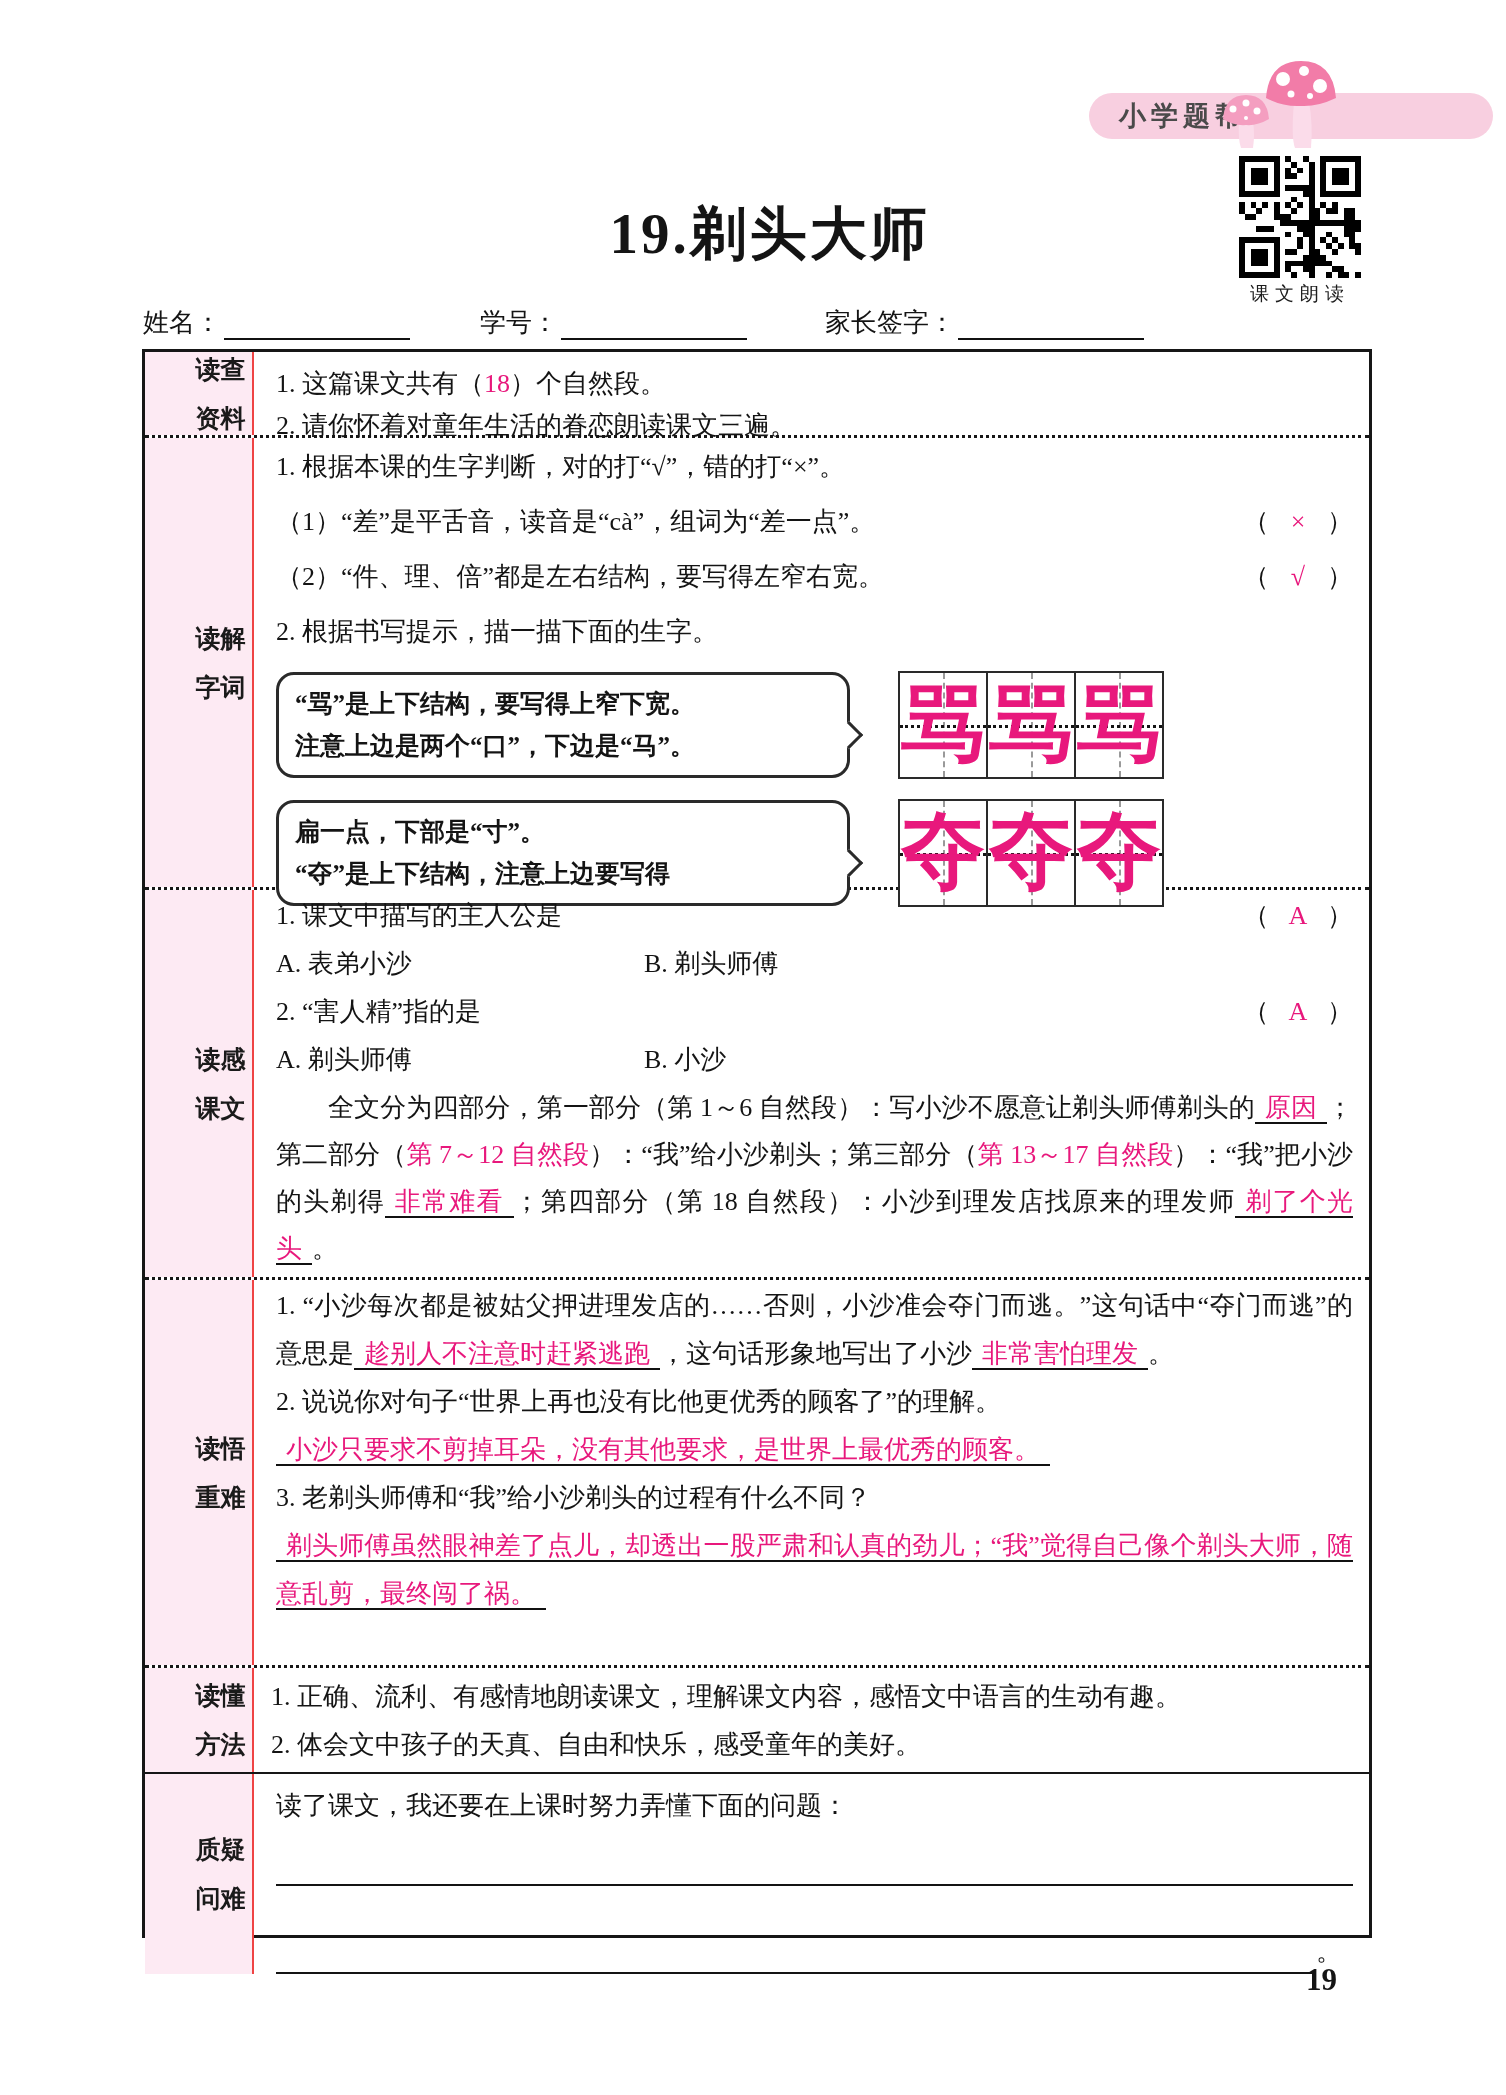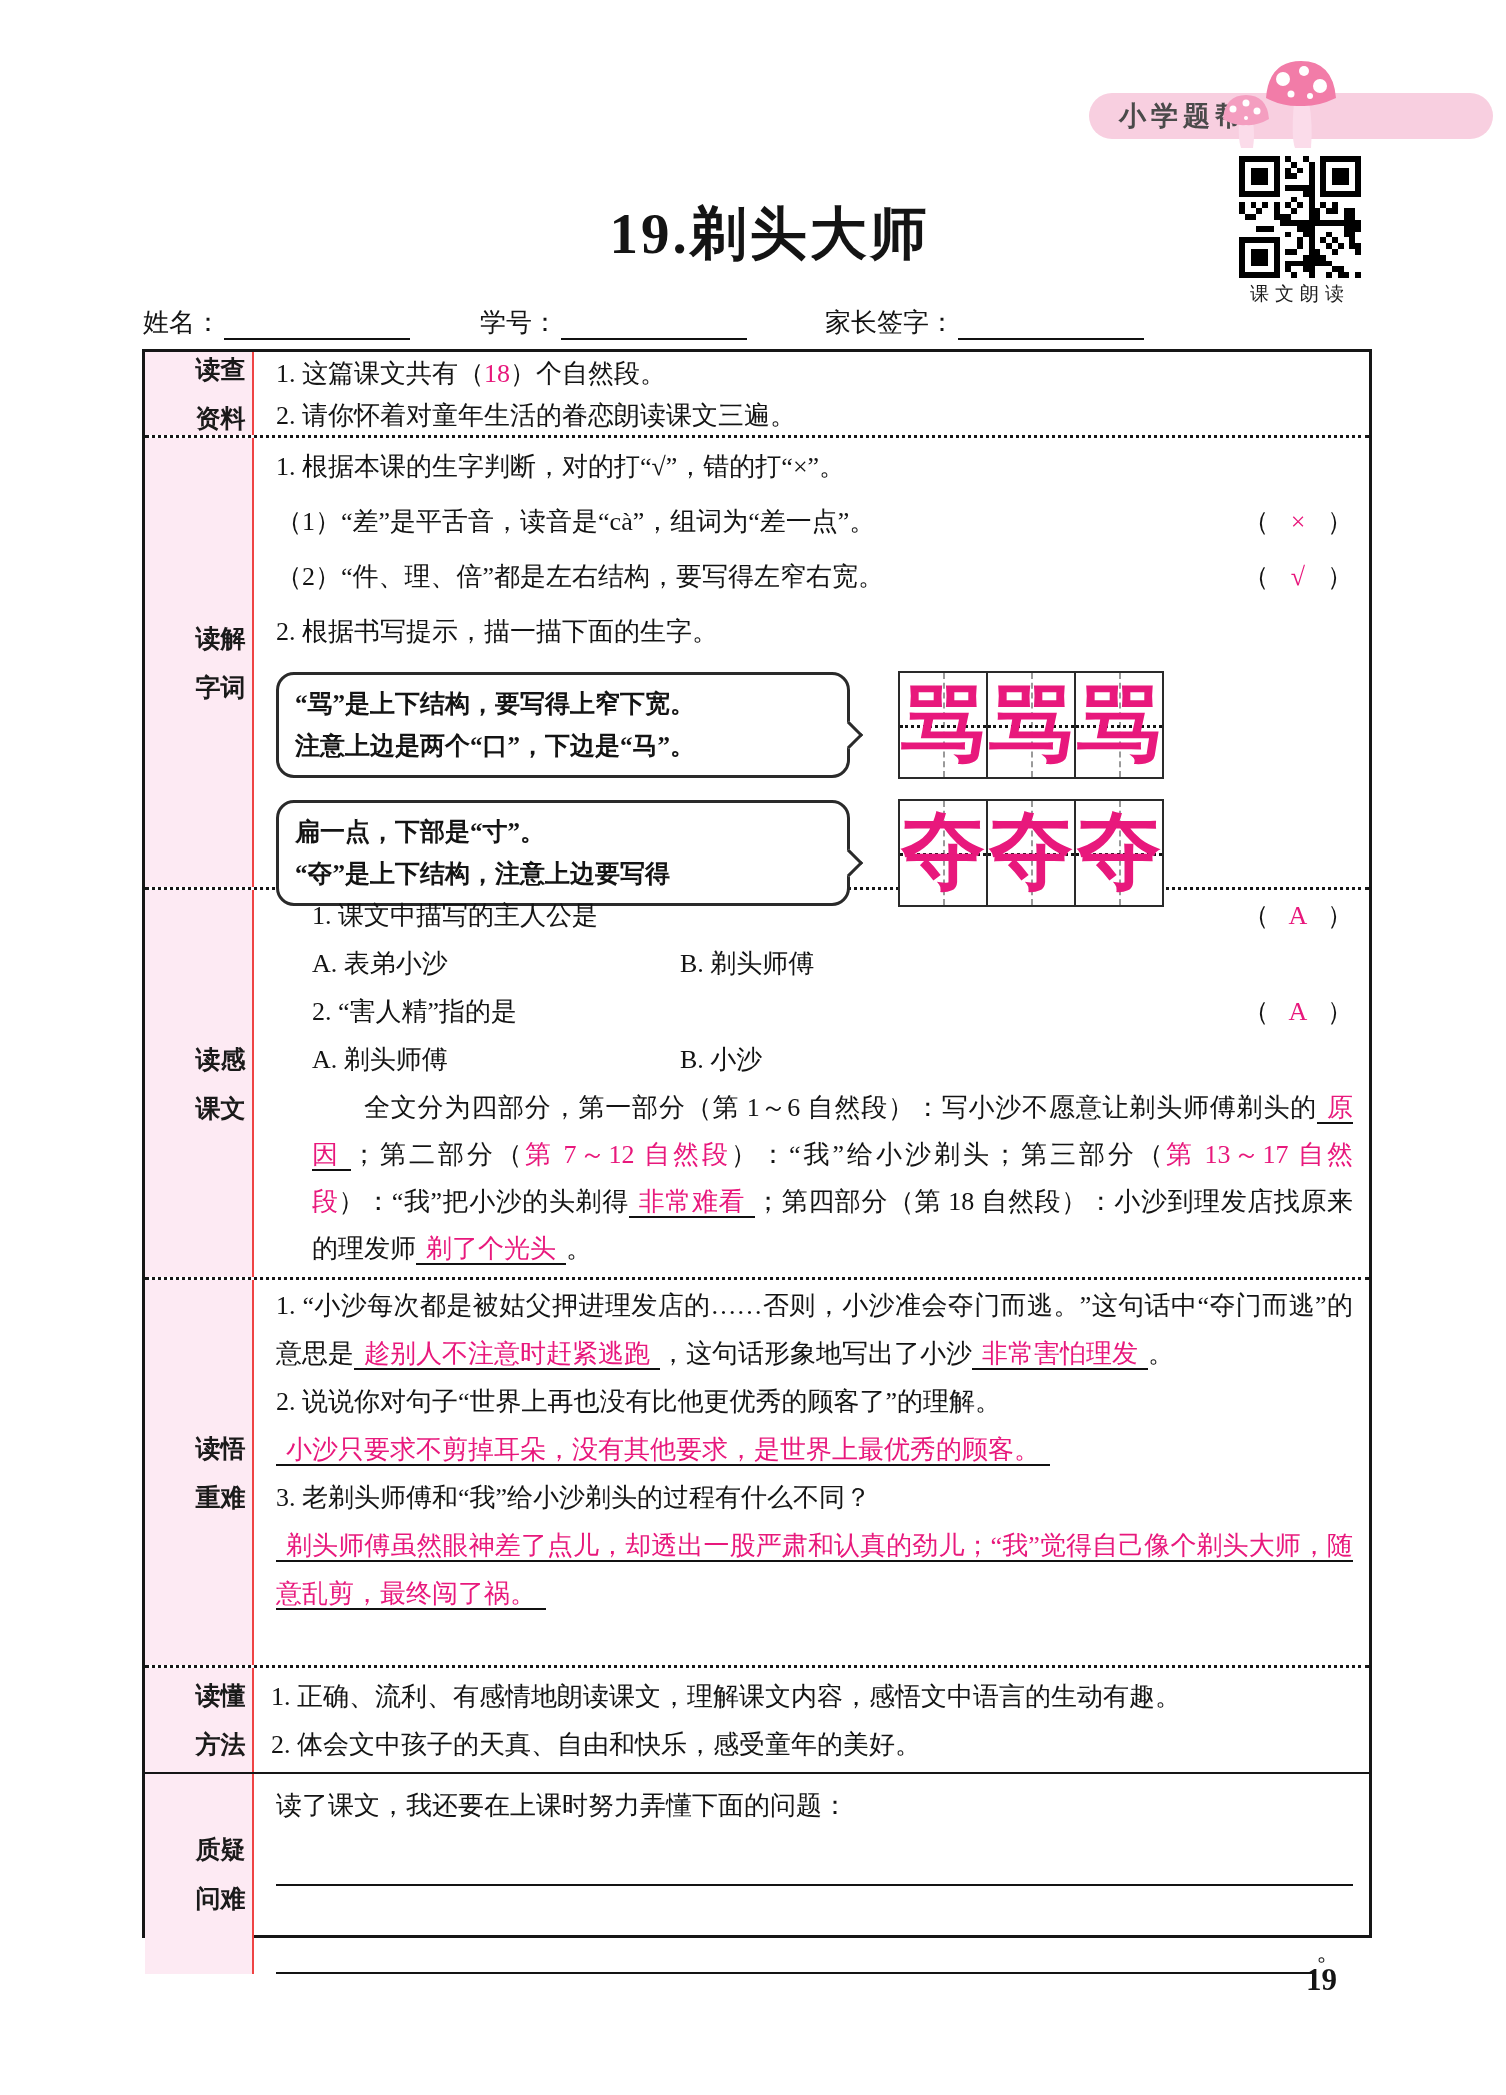"1. 这篇课文共有（18）个自然段。" .r1 .cnt { padding-top: 1px -> 11px }
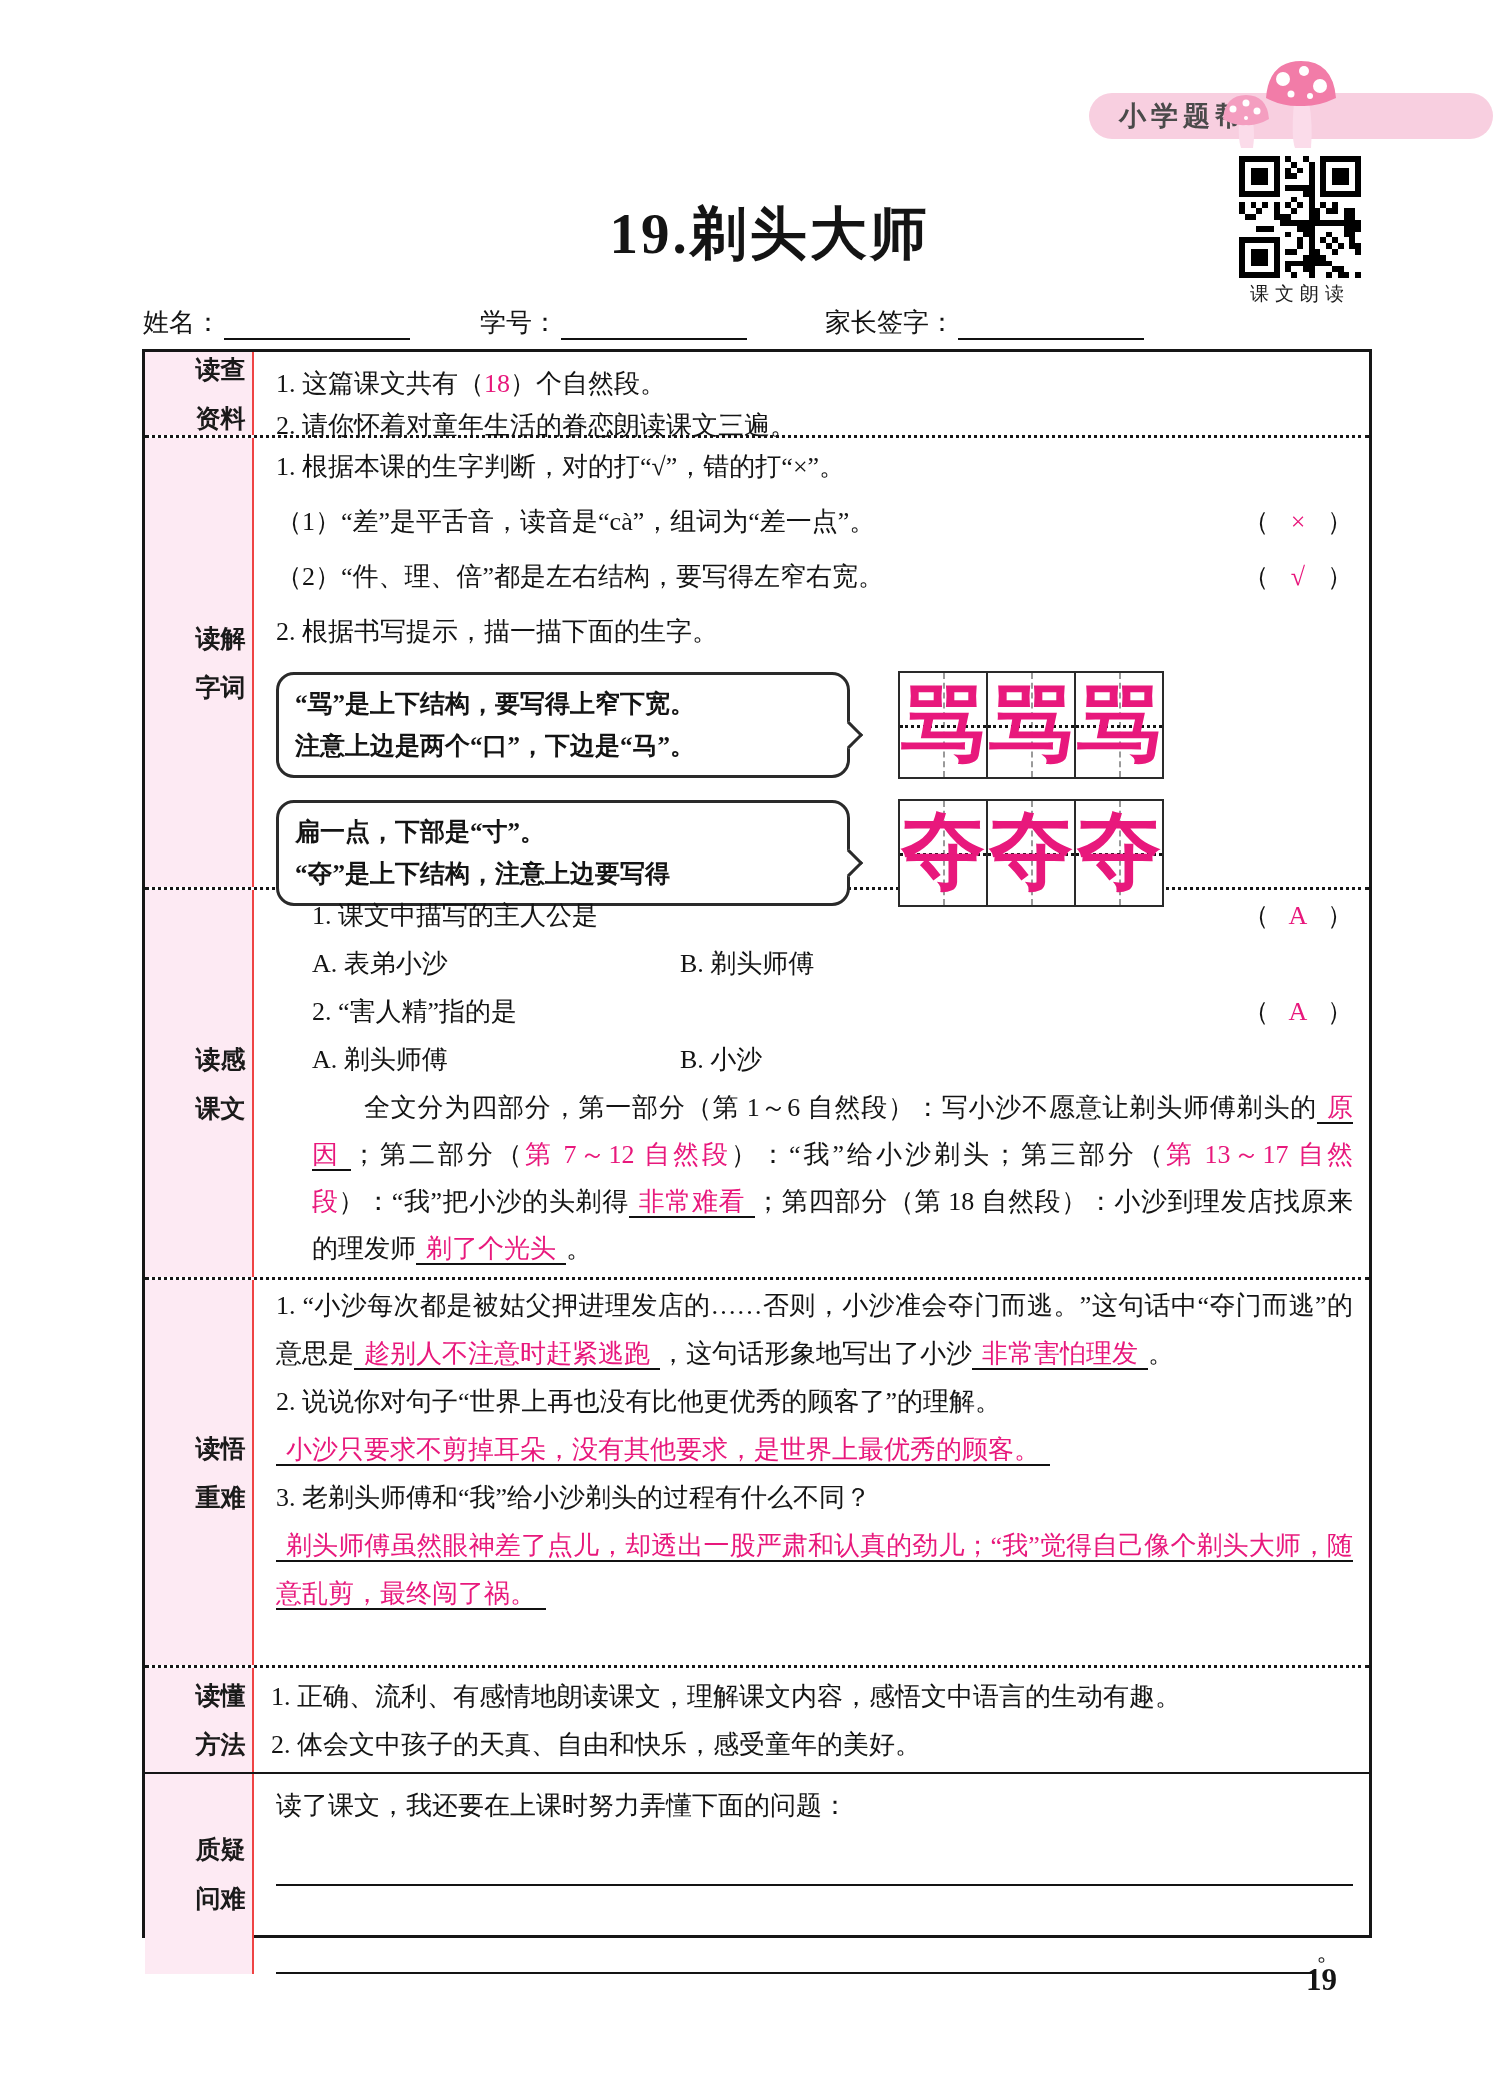"1. 课文中描写的主人公是" .r3 .cnt { margin-left: 36px -> none }
